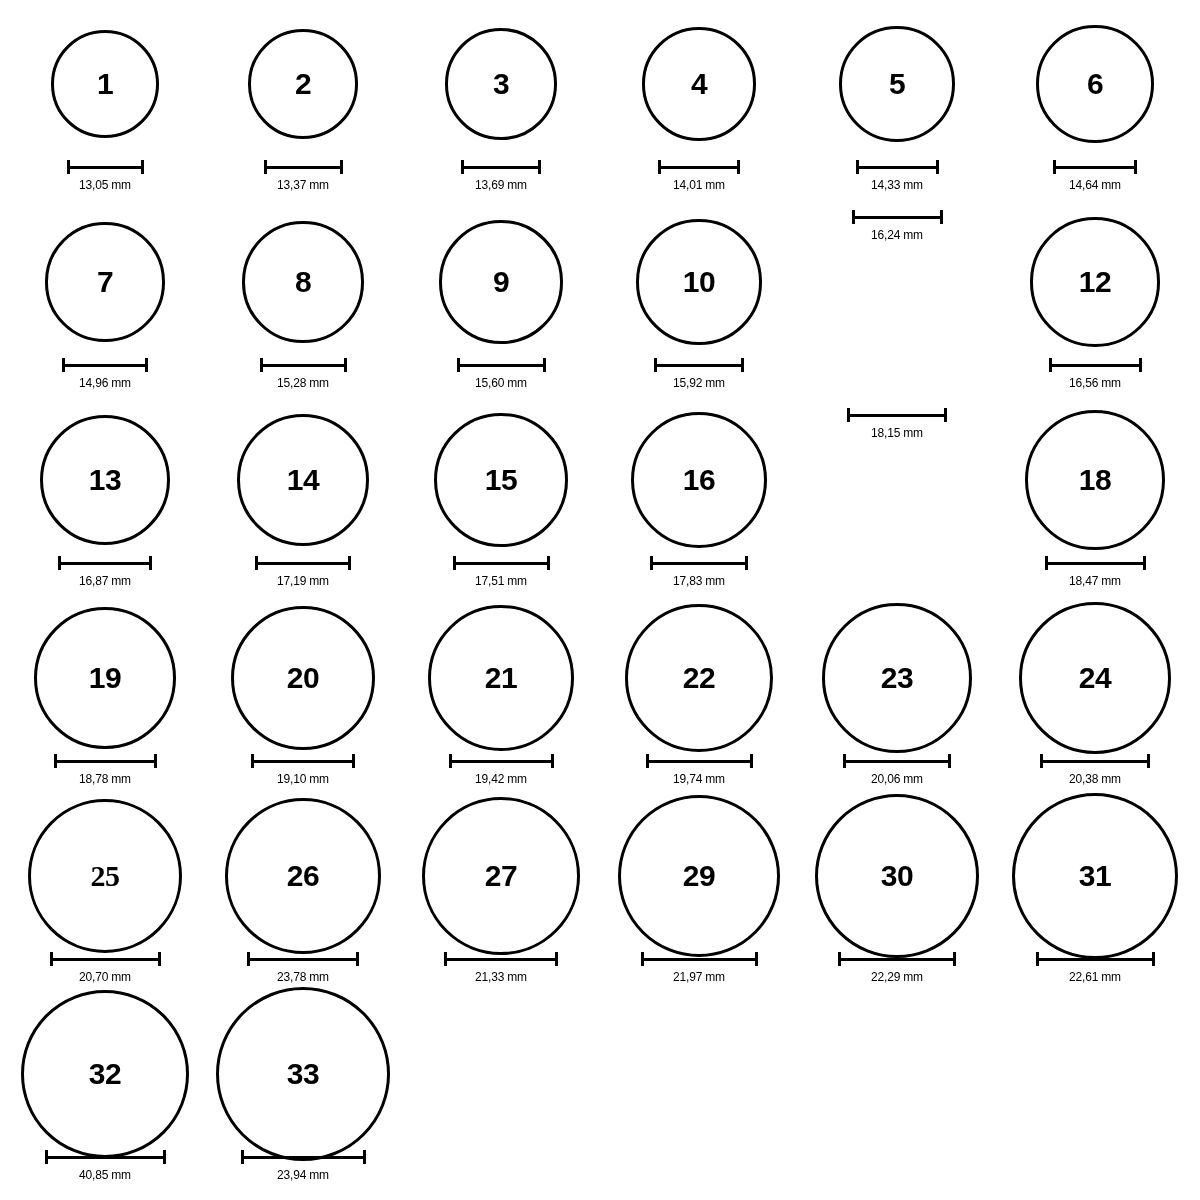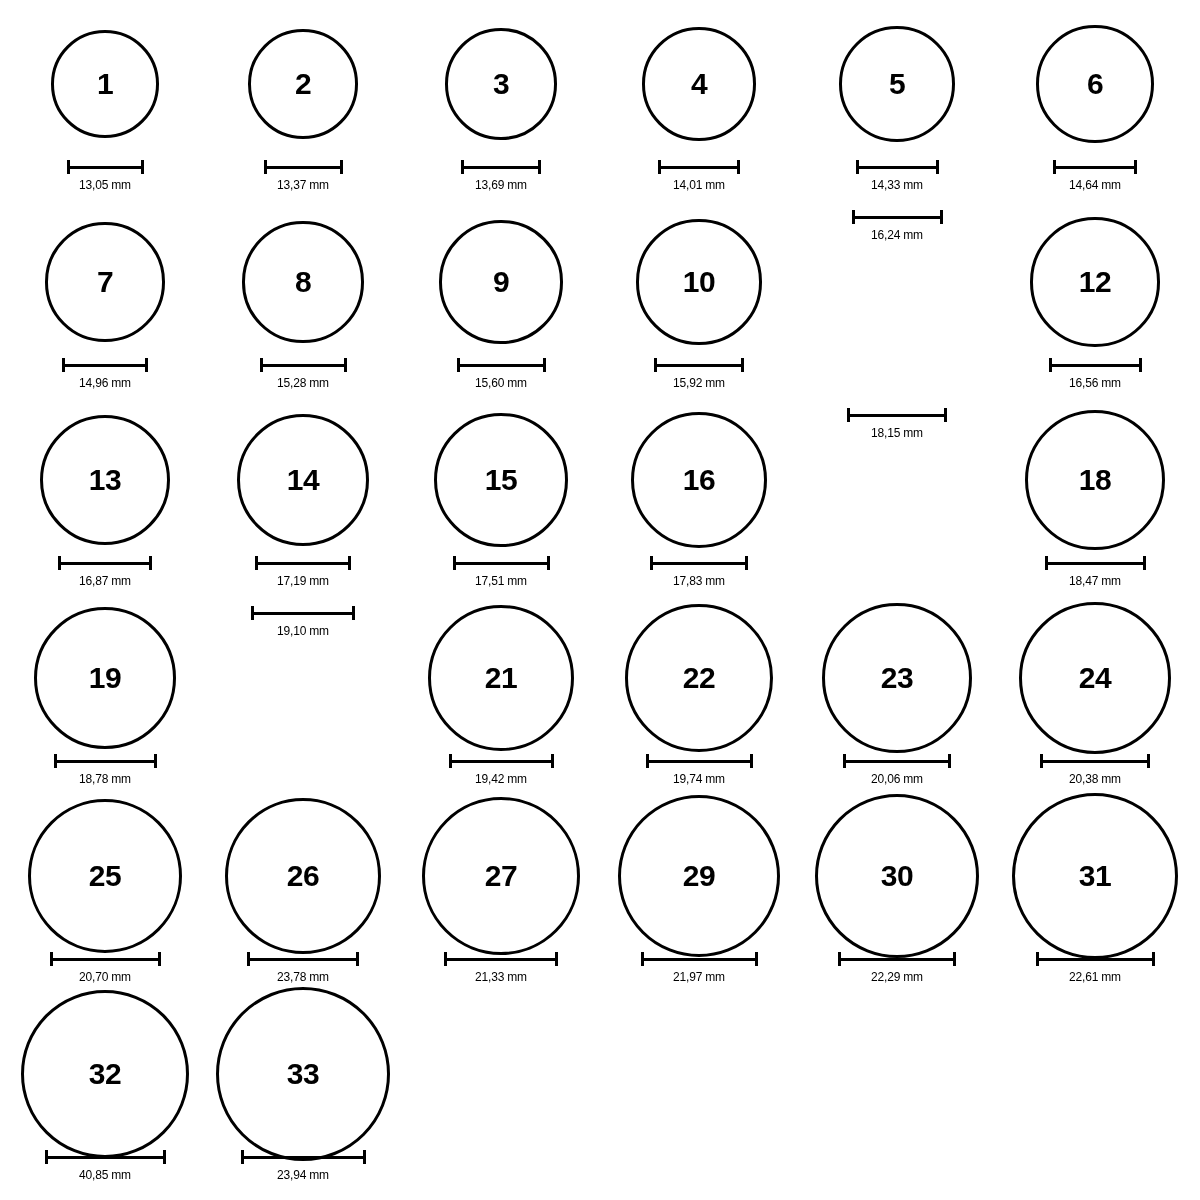"20" div.ring-wrap { html: none -> <div> <div> <span>20</span> </div> </div> }
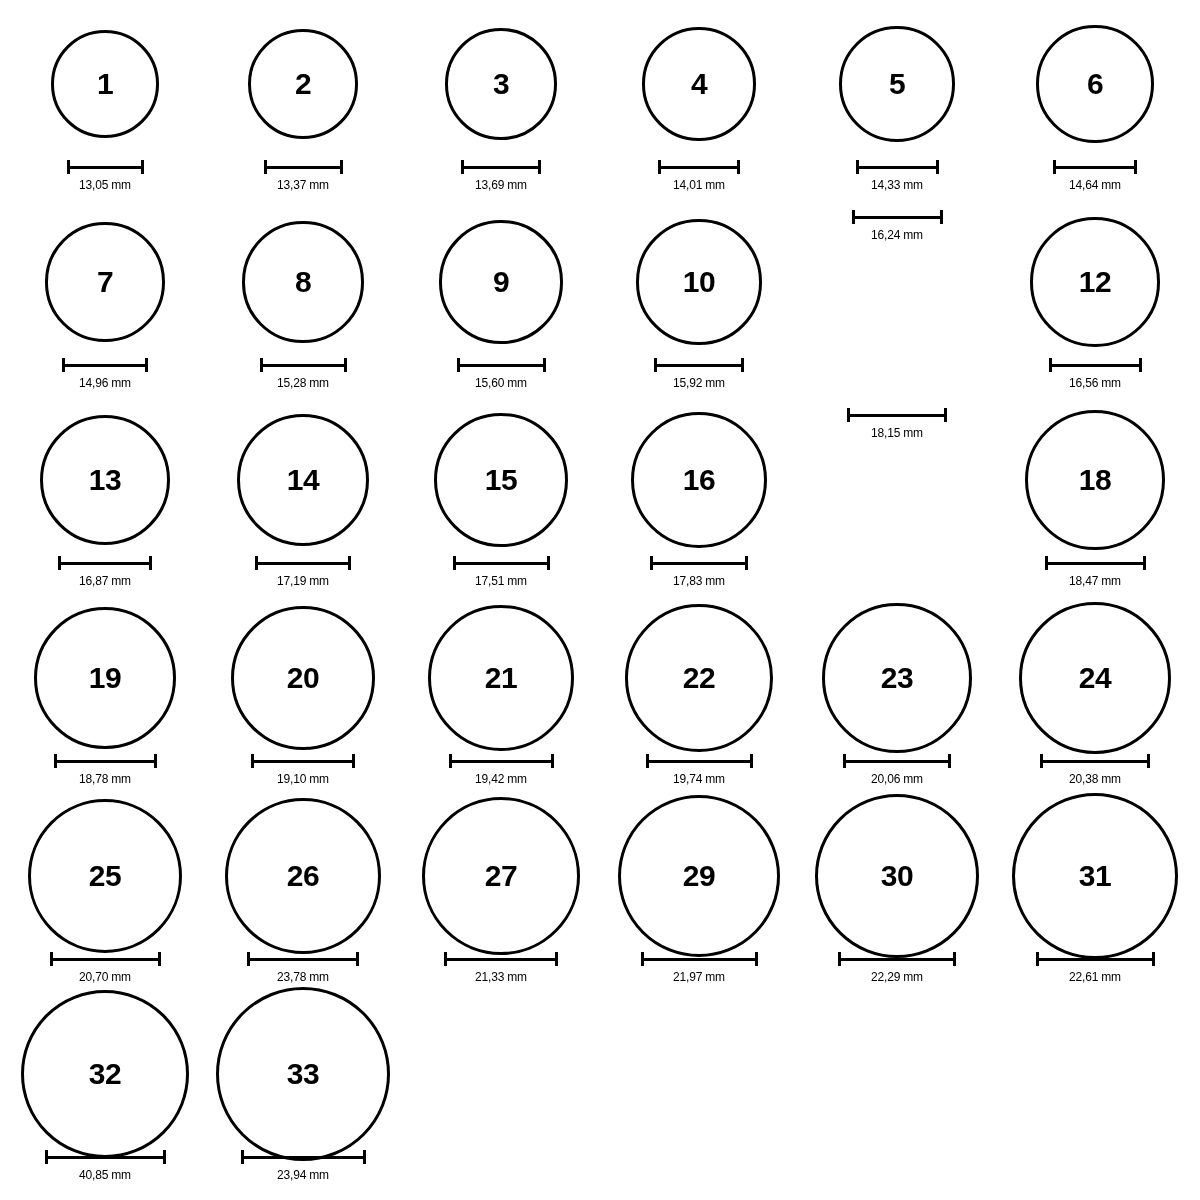"25" div.ring { font-family: none -> Liberation Serif, serif }
